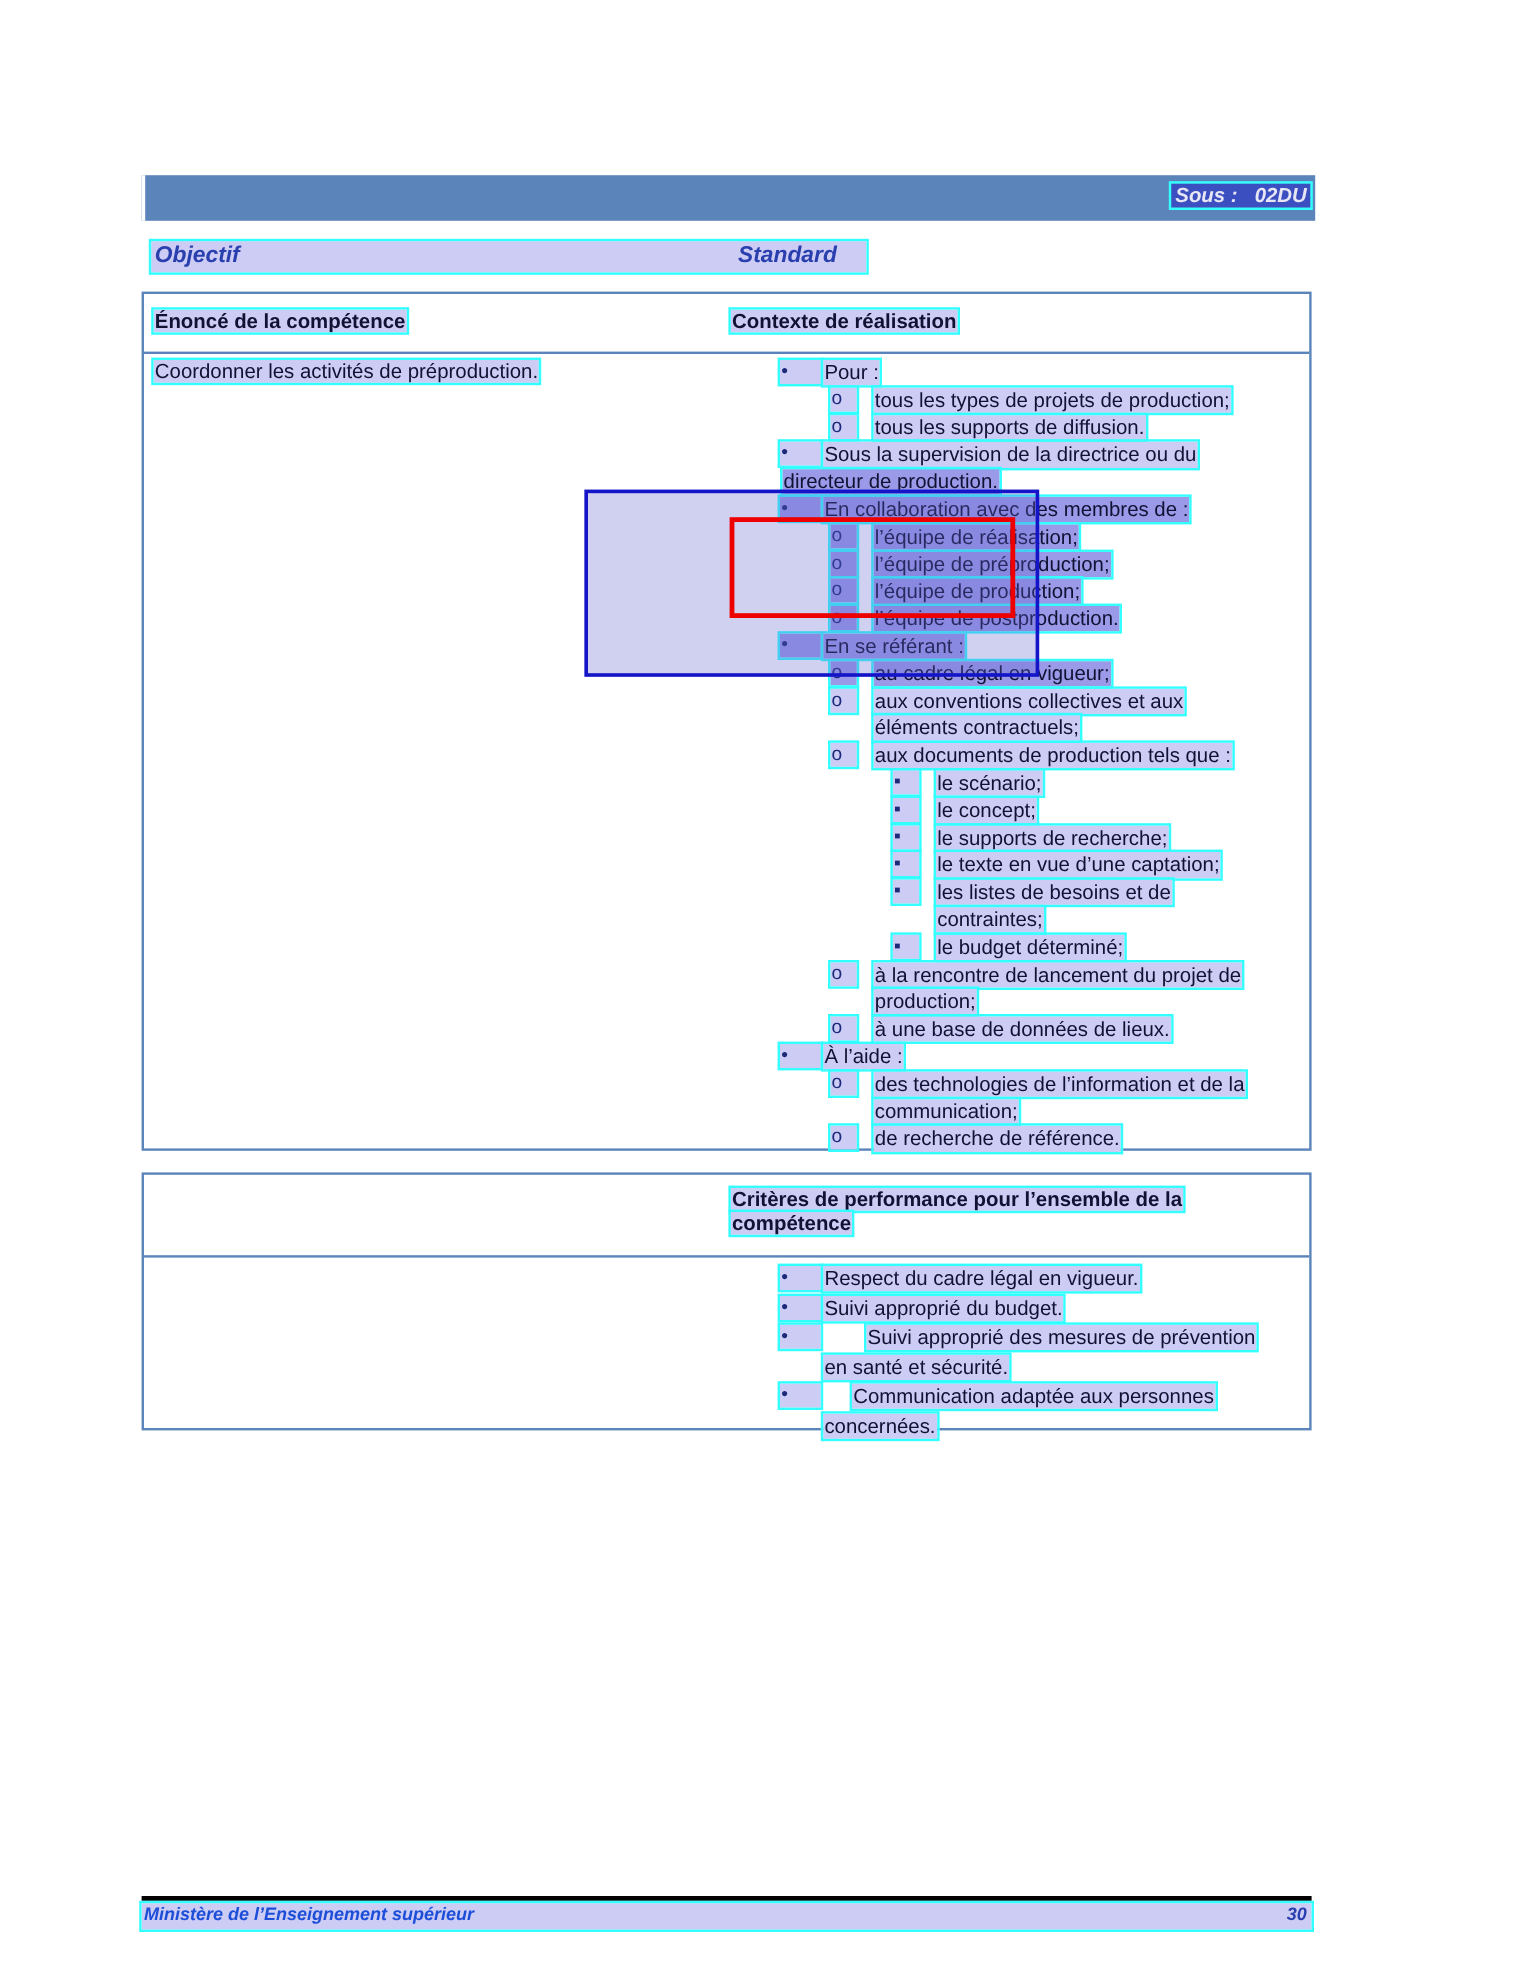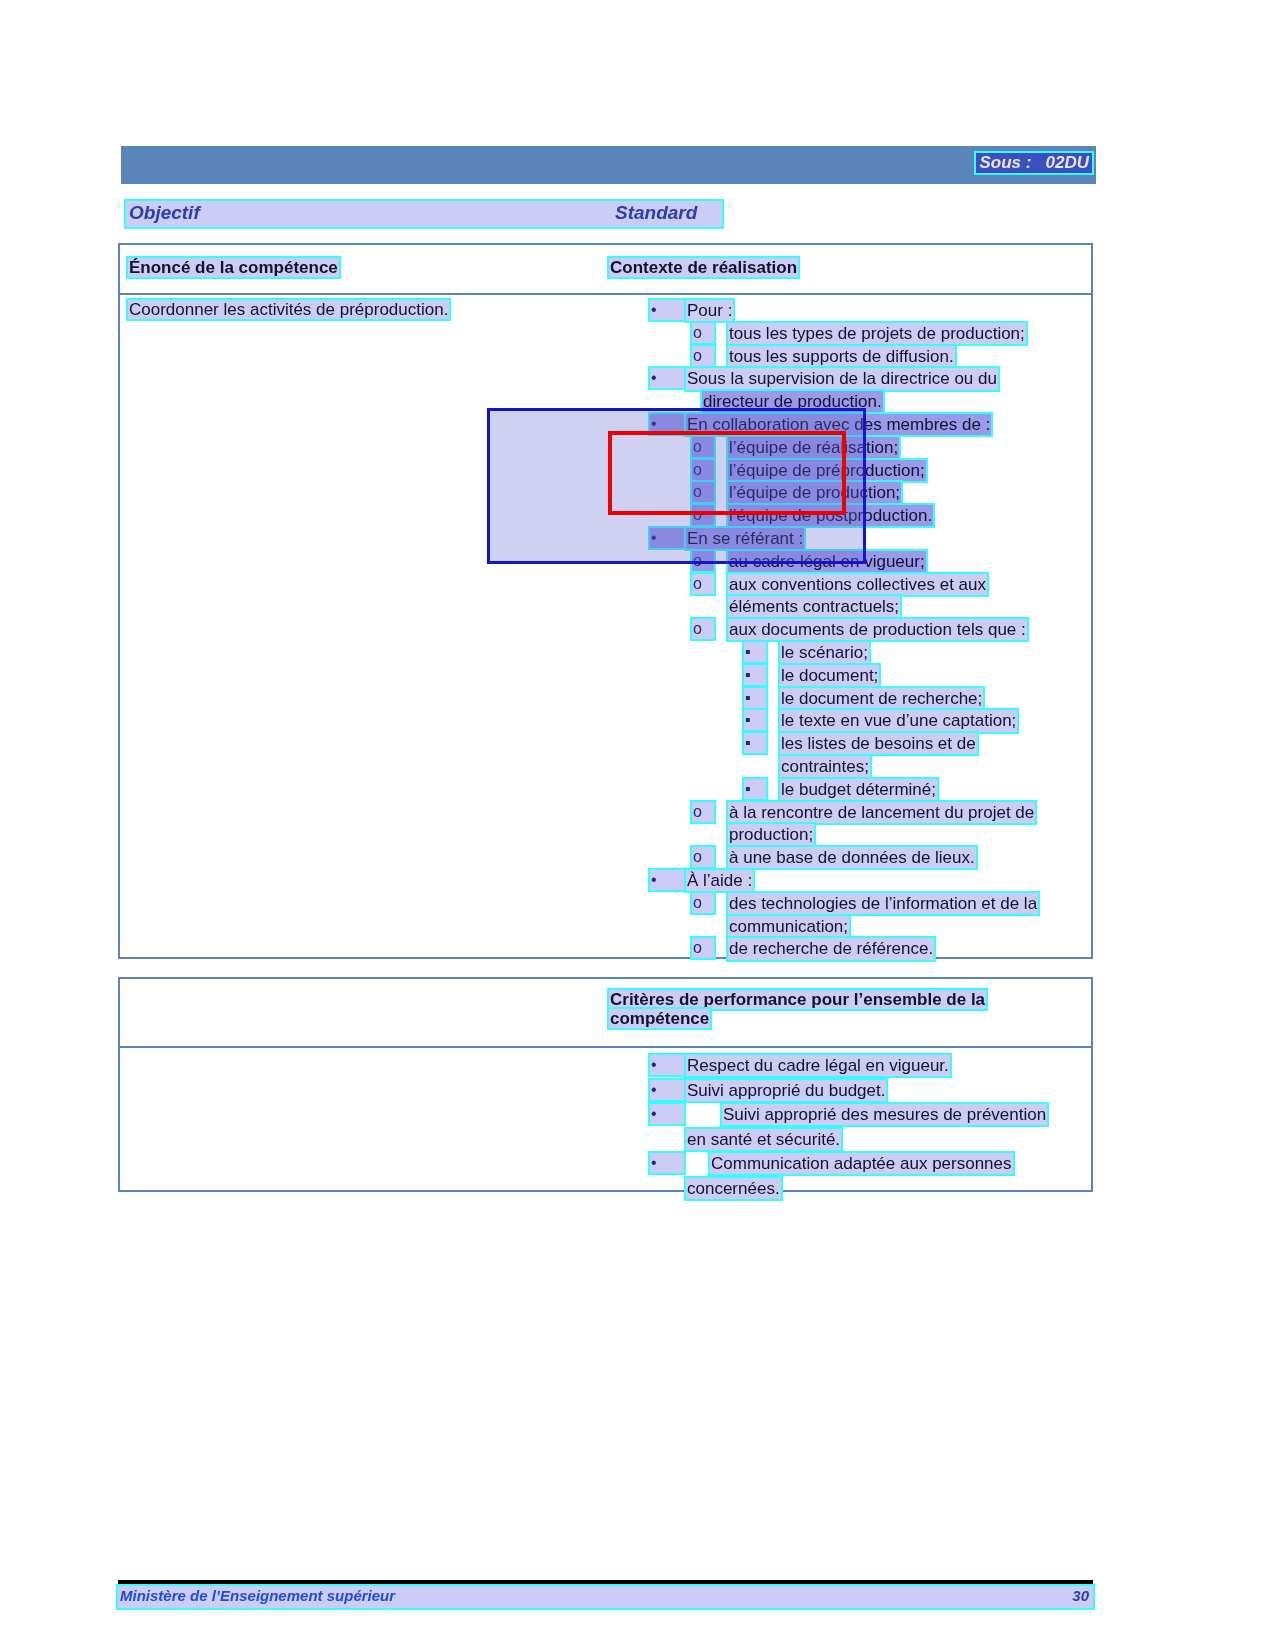"directeur de production." span.txt { left: 582px -> 532px }
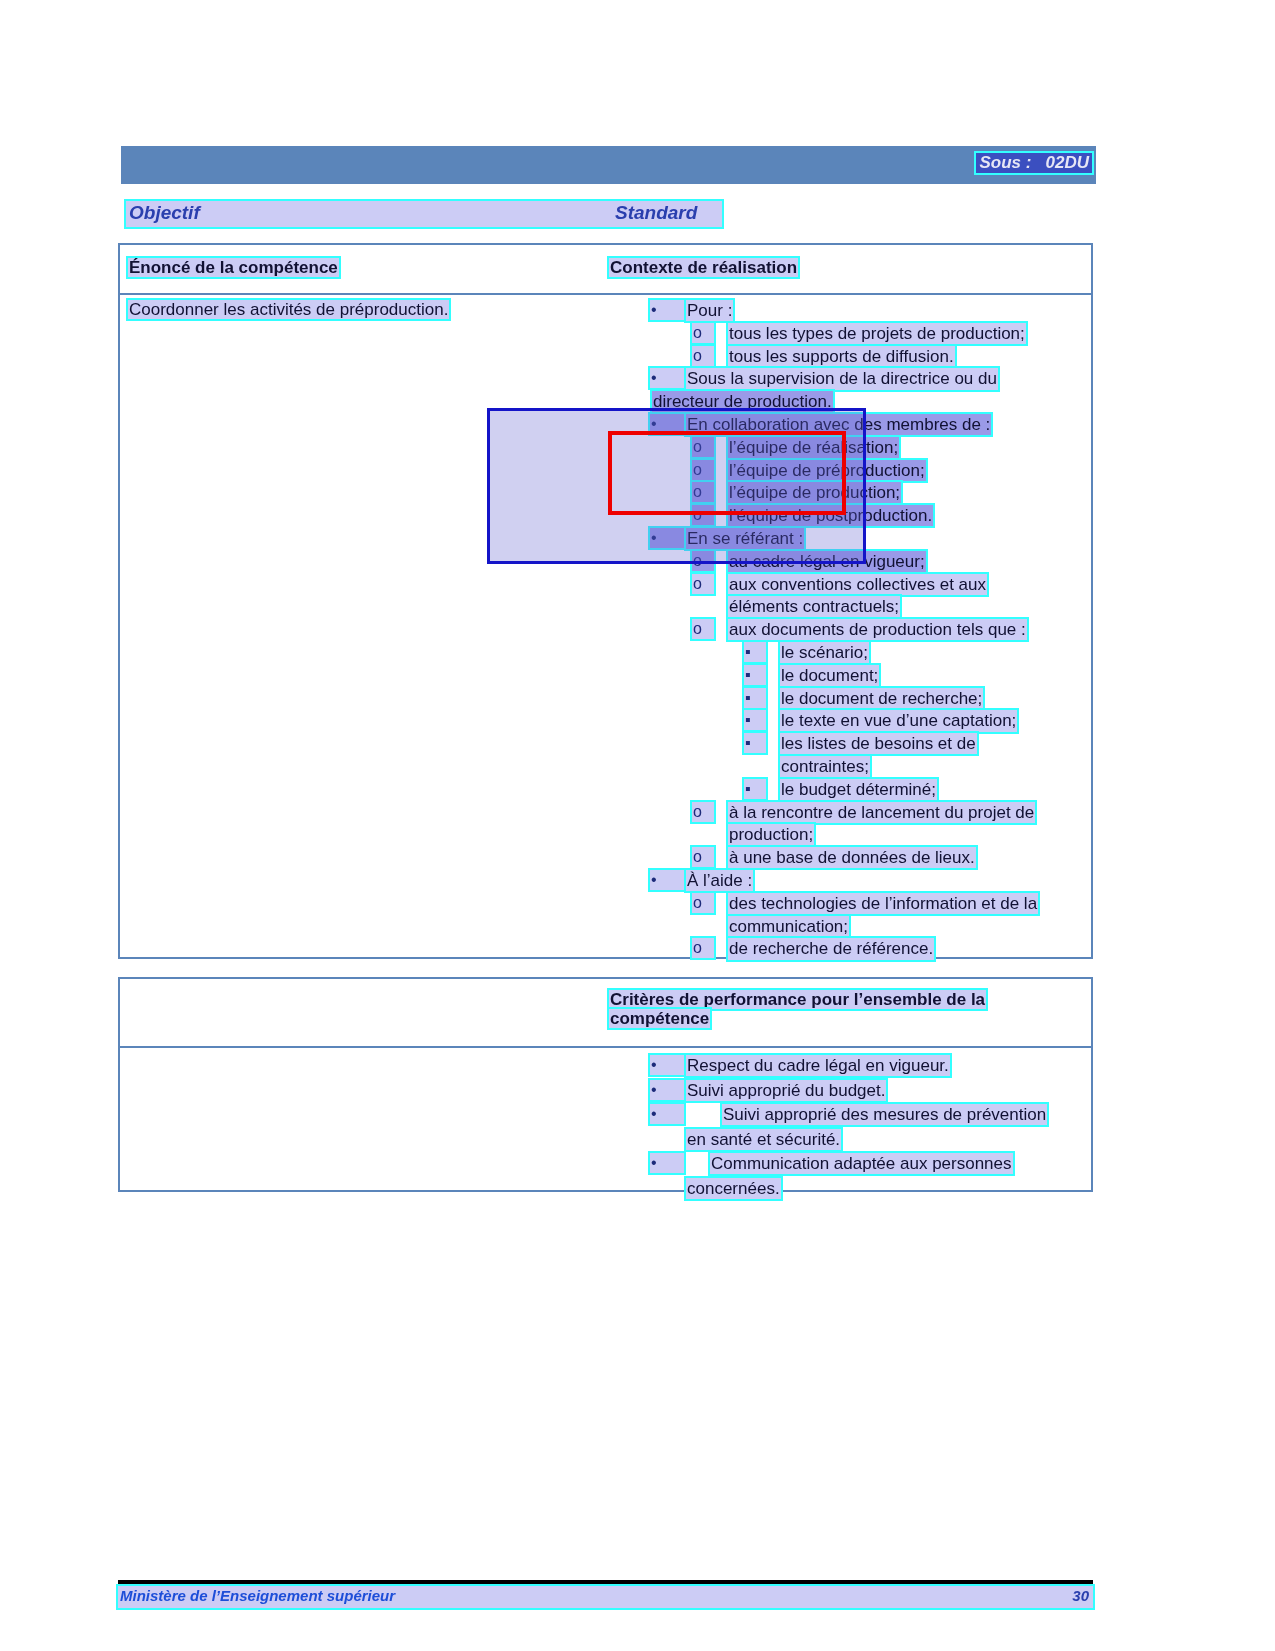"le document;" span.txt { text: document -> concept }
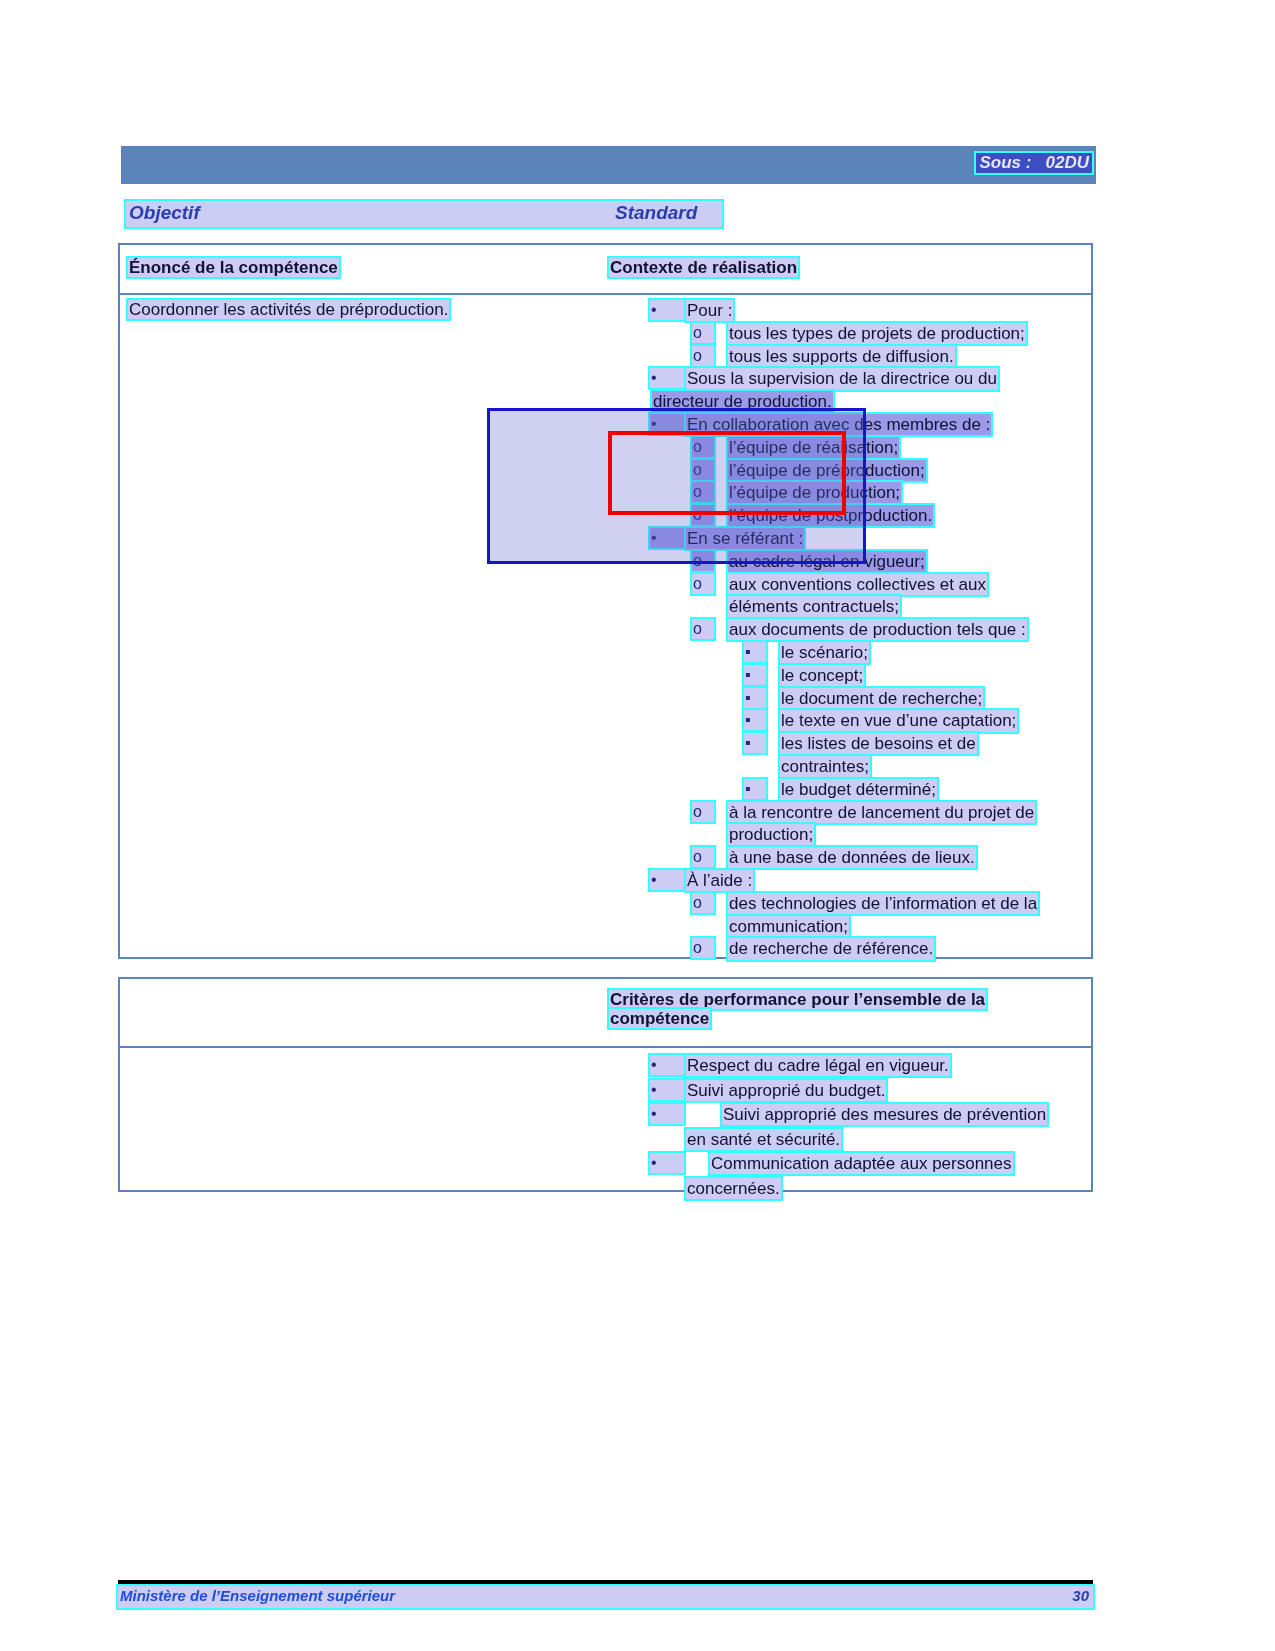"le document de recherche;" span.txt { text: document -> supports }
